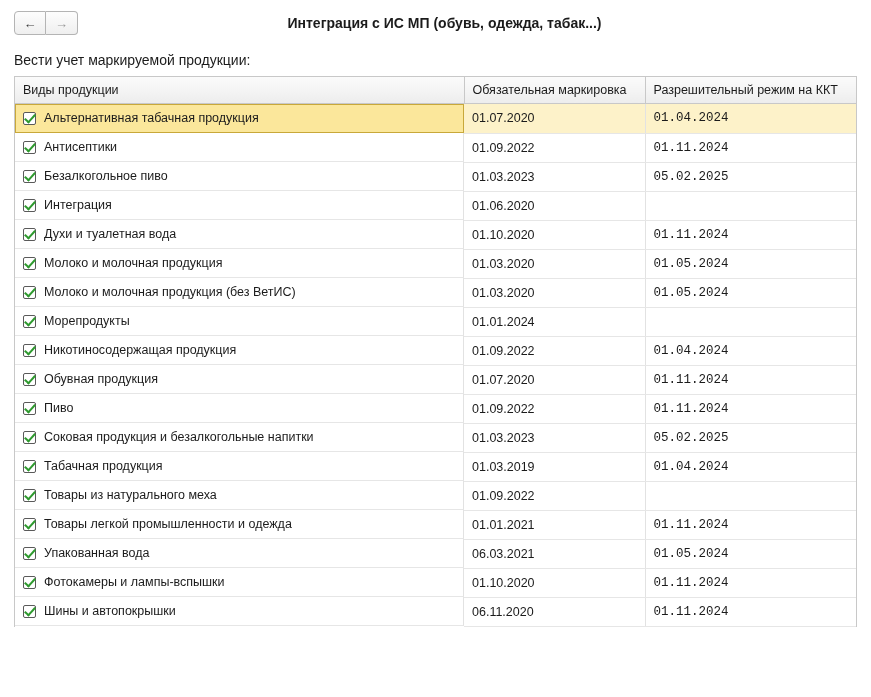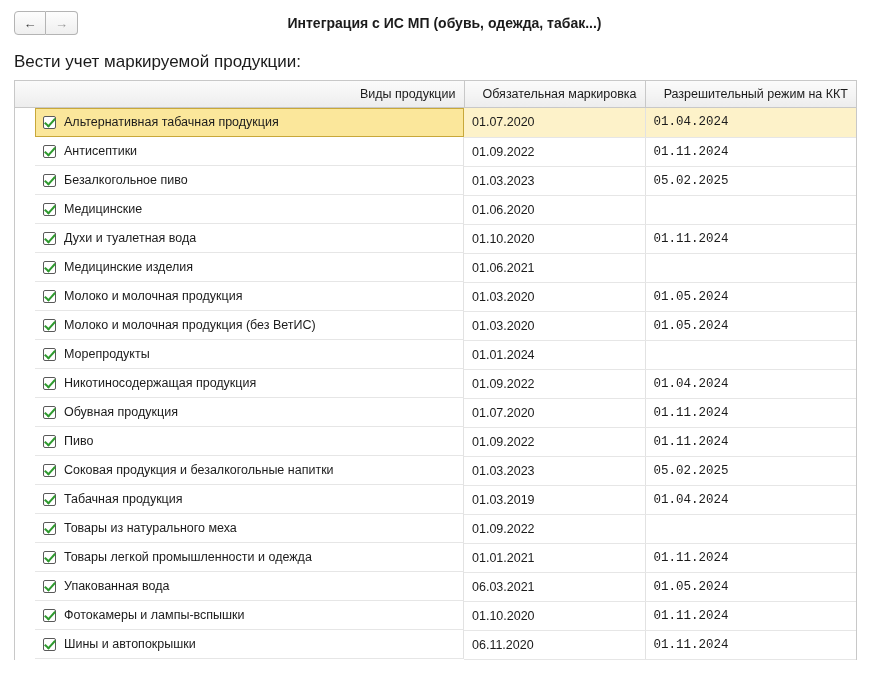"Вести учет маркируемой продукции:" .sublabel { font-size: 17px -> 14px }
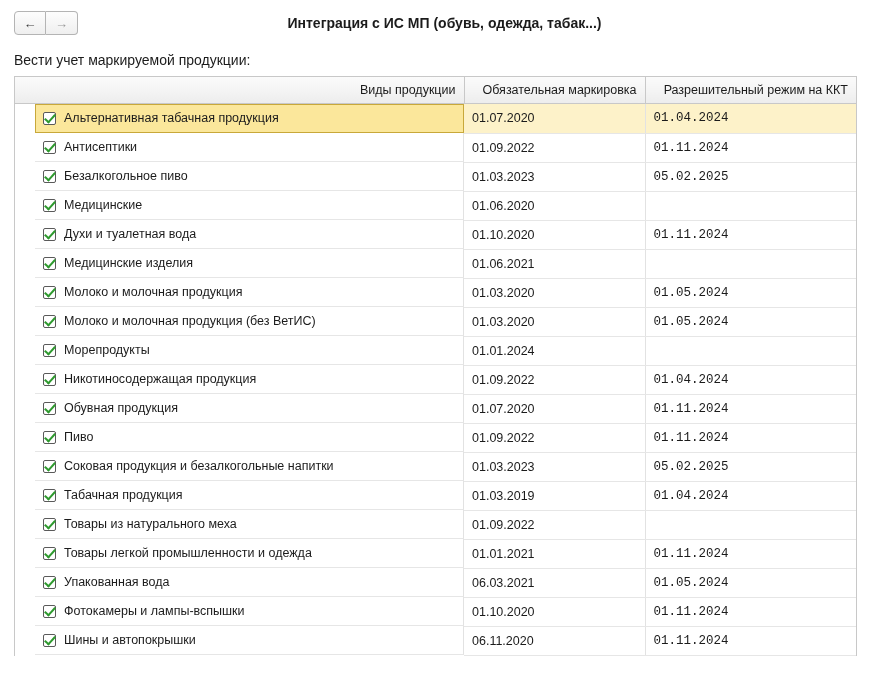"Виды продукции" table.grid th { text-align: right -> left }
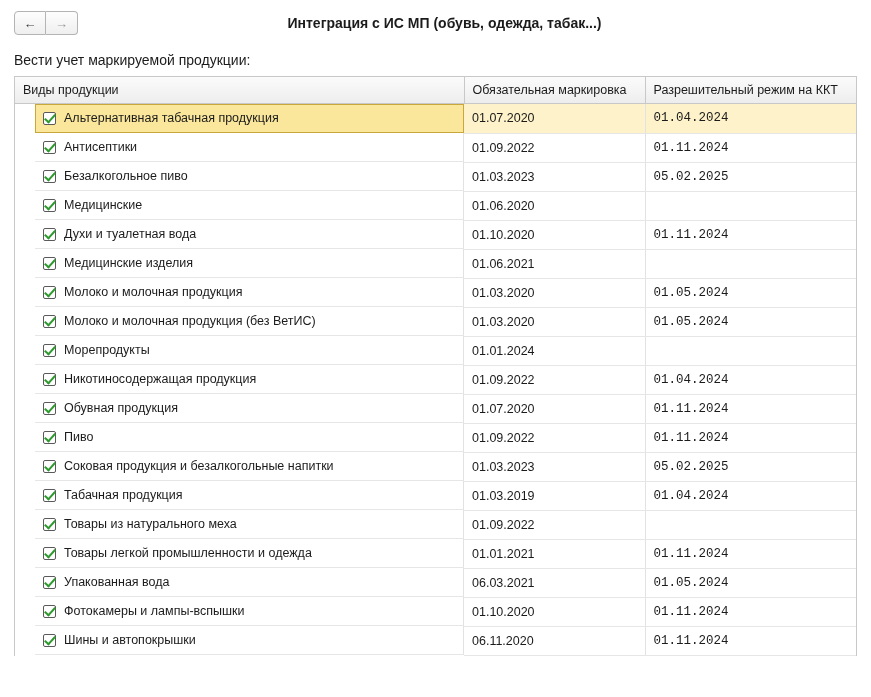"Альтернативная табачная продукция" .cell-name { margin-left: 20px -> none }
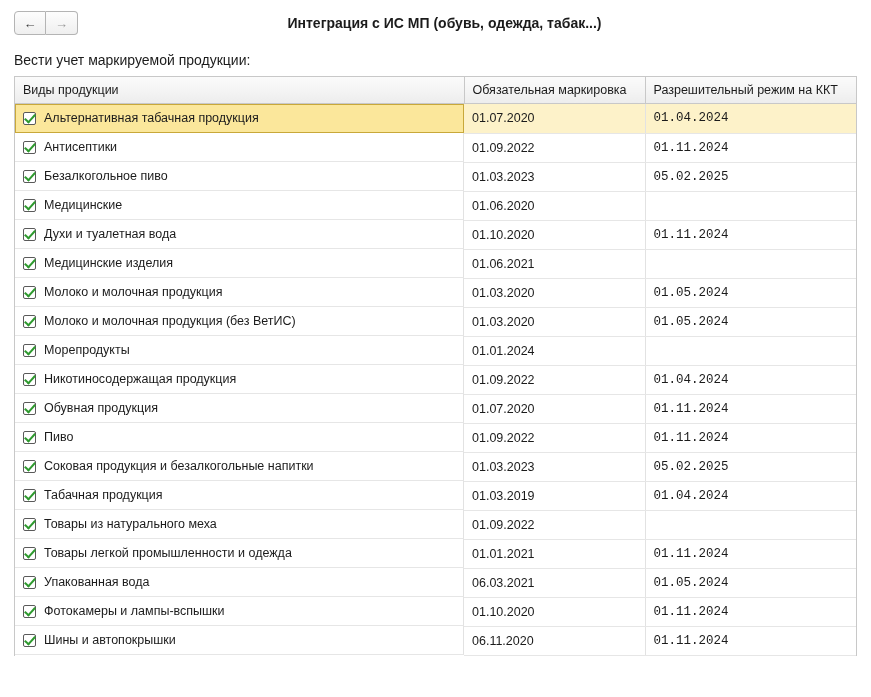"Медицинские" span { text: Медицинские -> Интеграция }
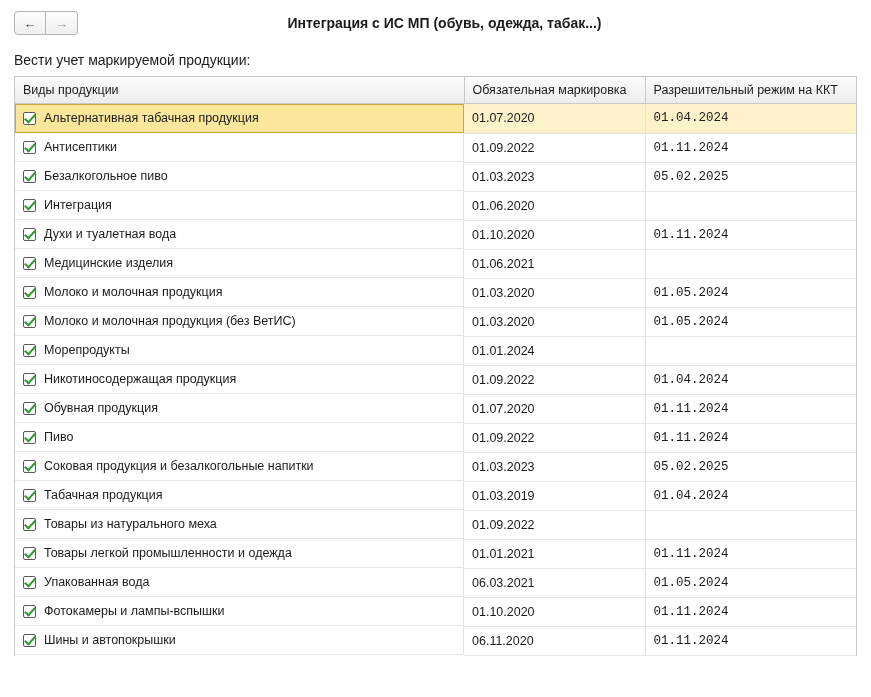"Медицинские изделия" tr { html: <tr> <td> <span></span> <span>Медицинские изделия</span> </td> <td>01.06.2021</td> <td></td> </tr> -> none }
